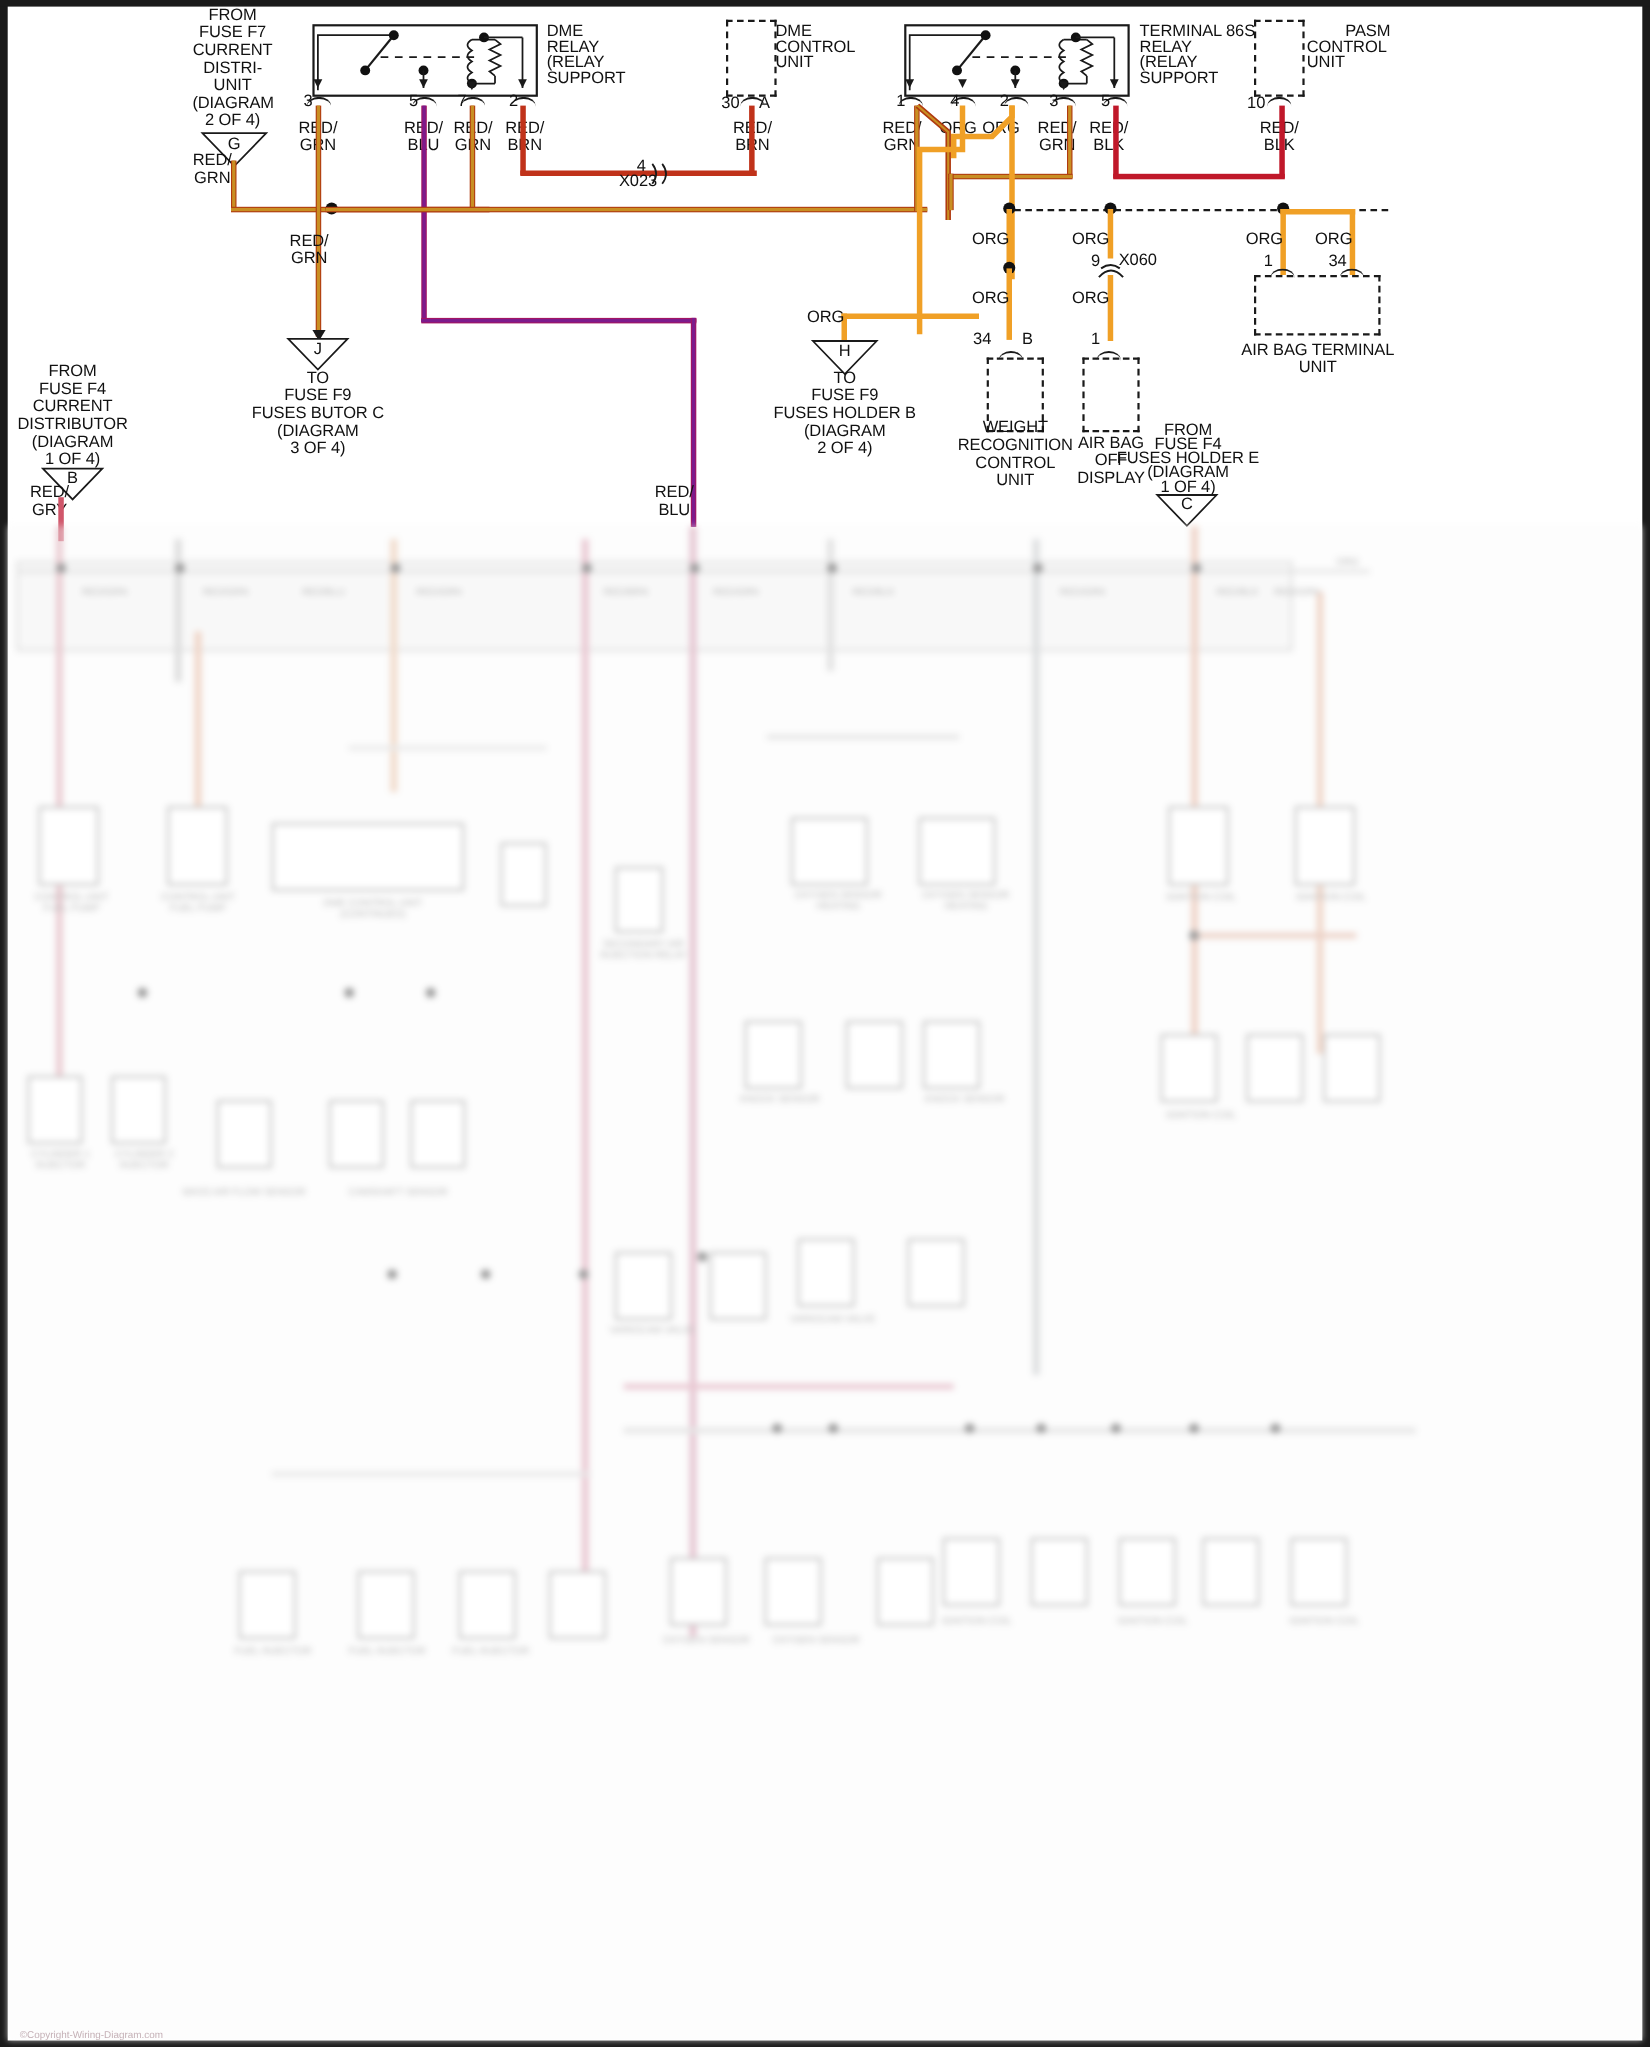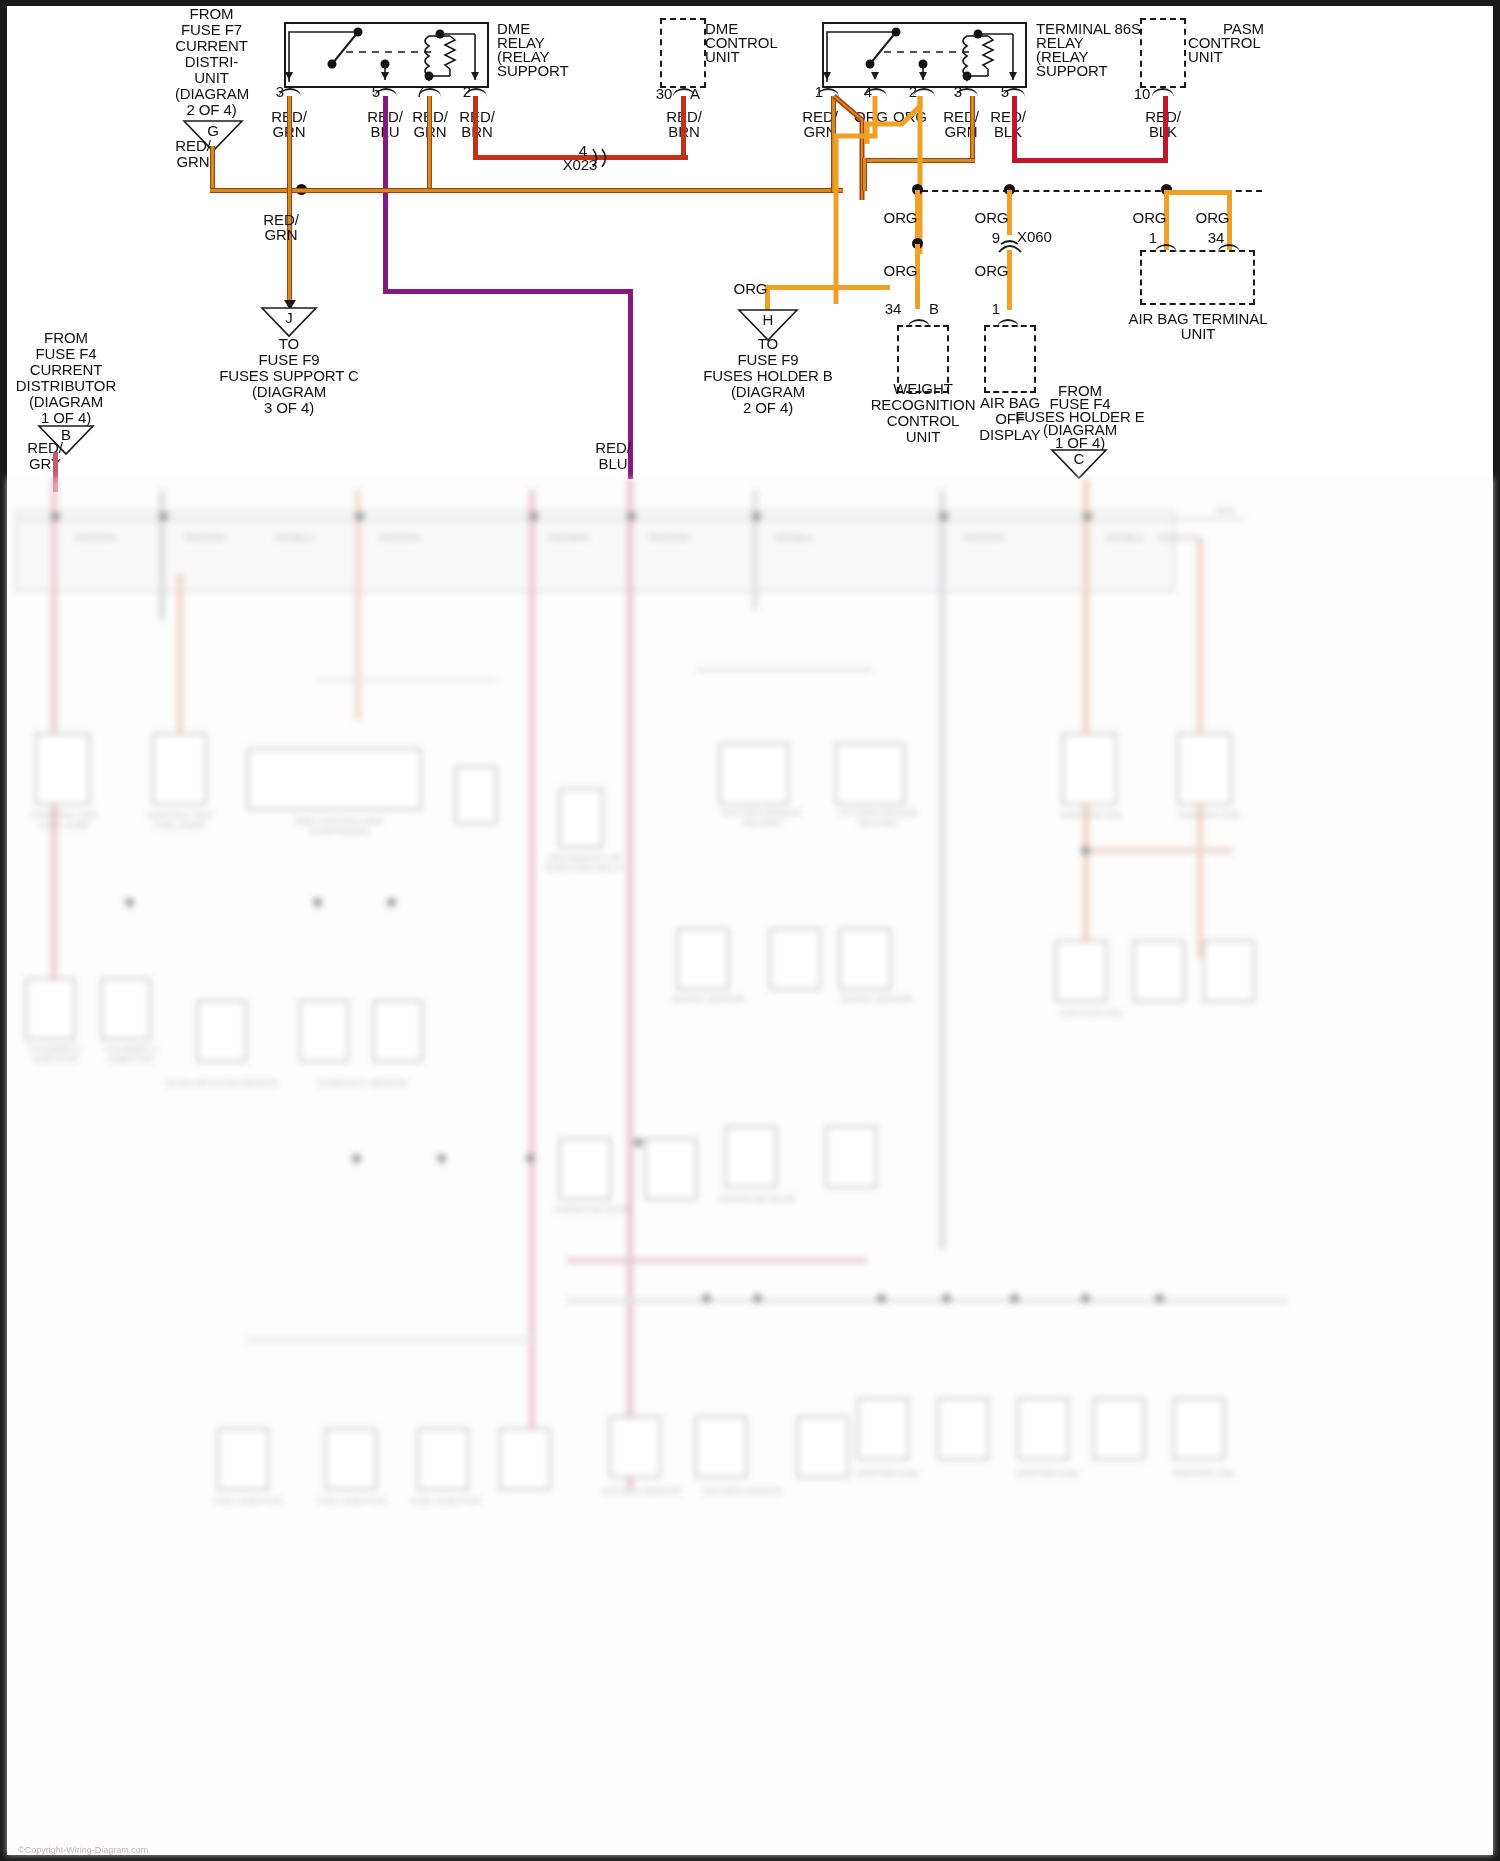"FUSES SUPPORT C" div.lbl { text: SUPPORT -> BUTOR }
